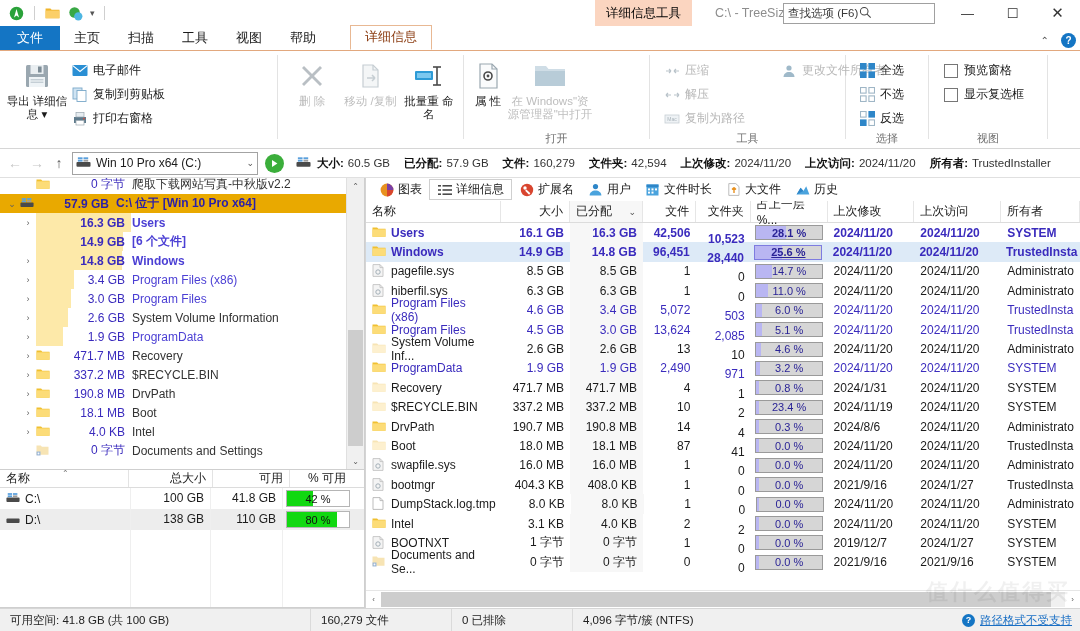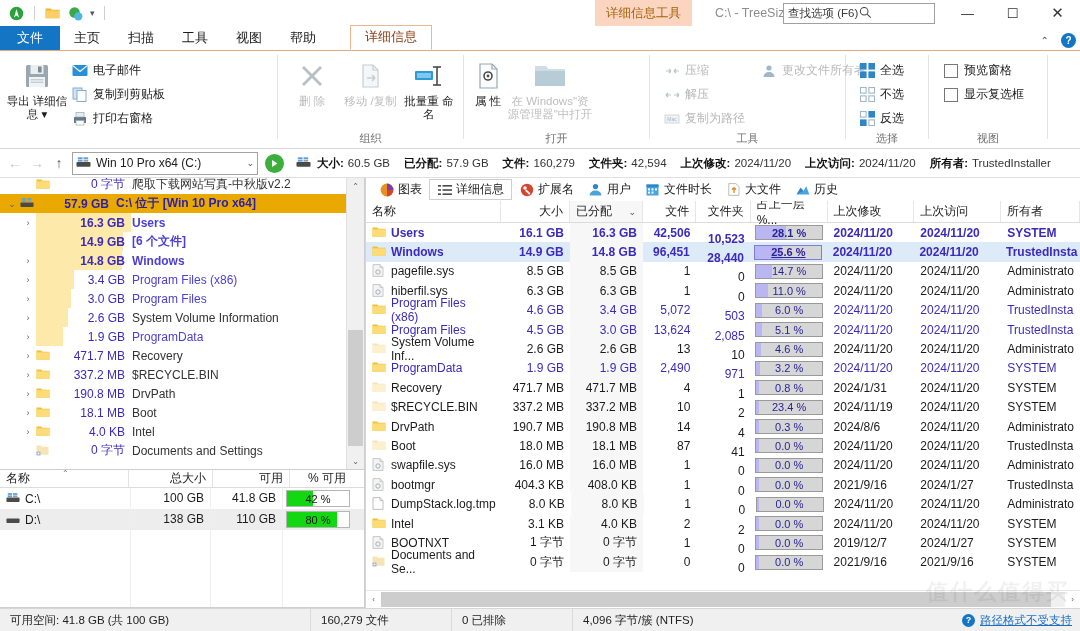"详细信息工具" .ctx-tab-title { color: #a16207 -> #000000 }
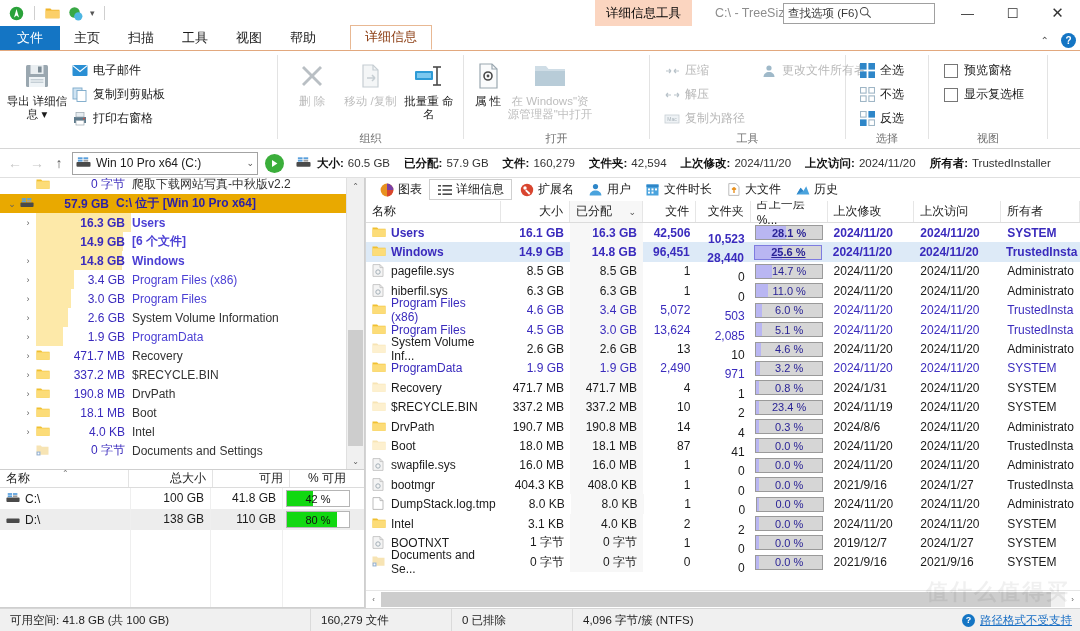"压缩" div.rgroup-inner { gap: 8px -> 28px }
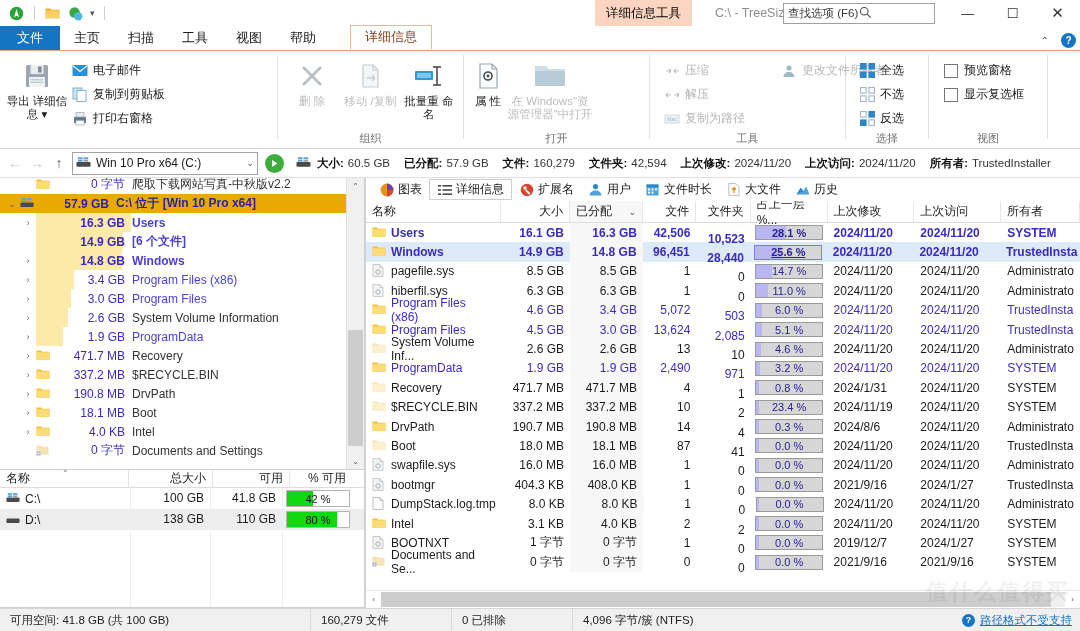"组织" div.rgroup-label { html: <div>组织</div> -> none }
